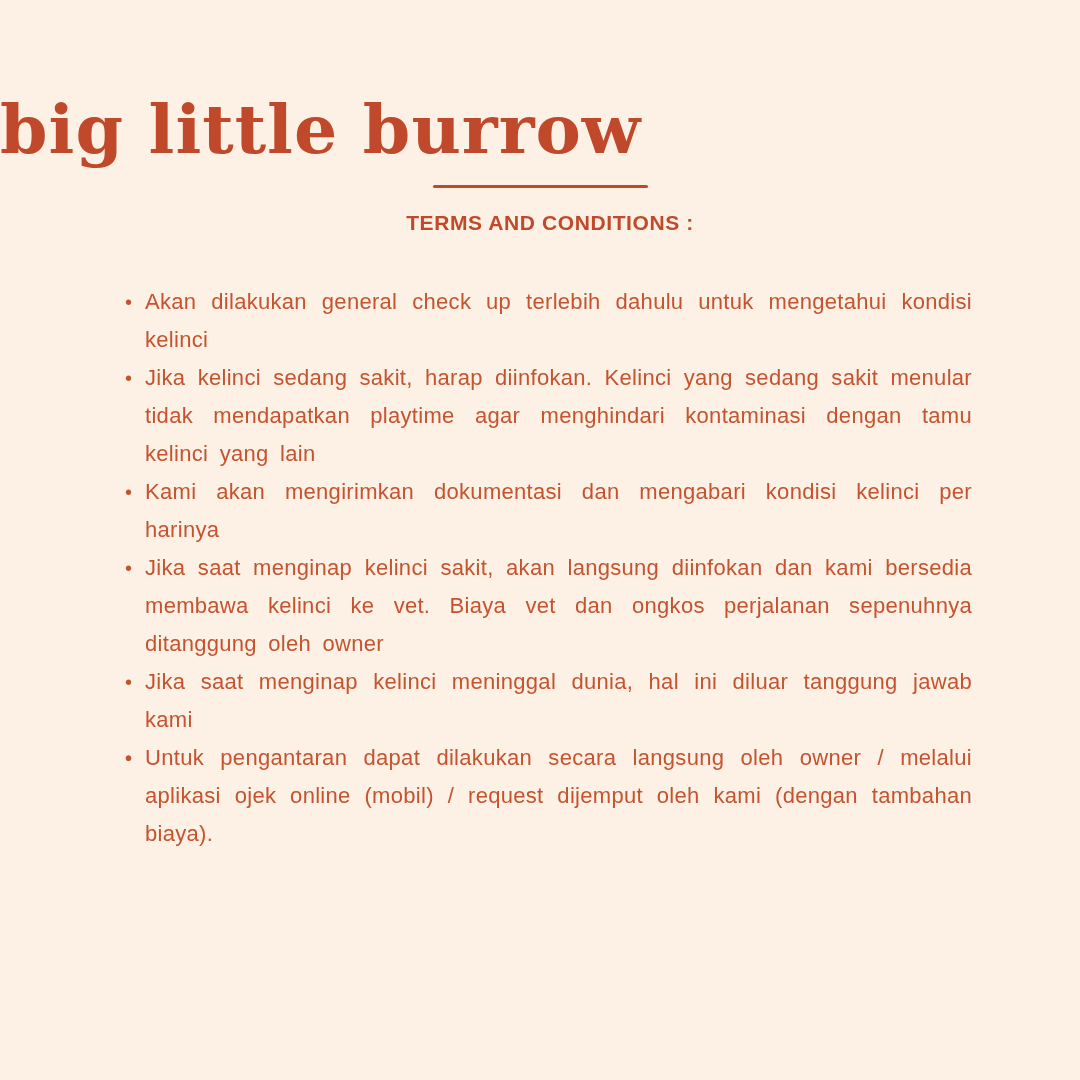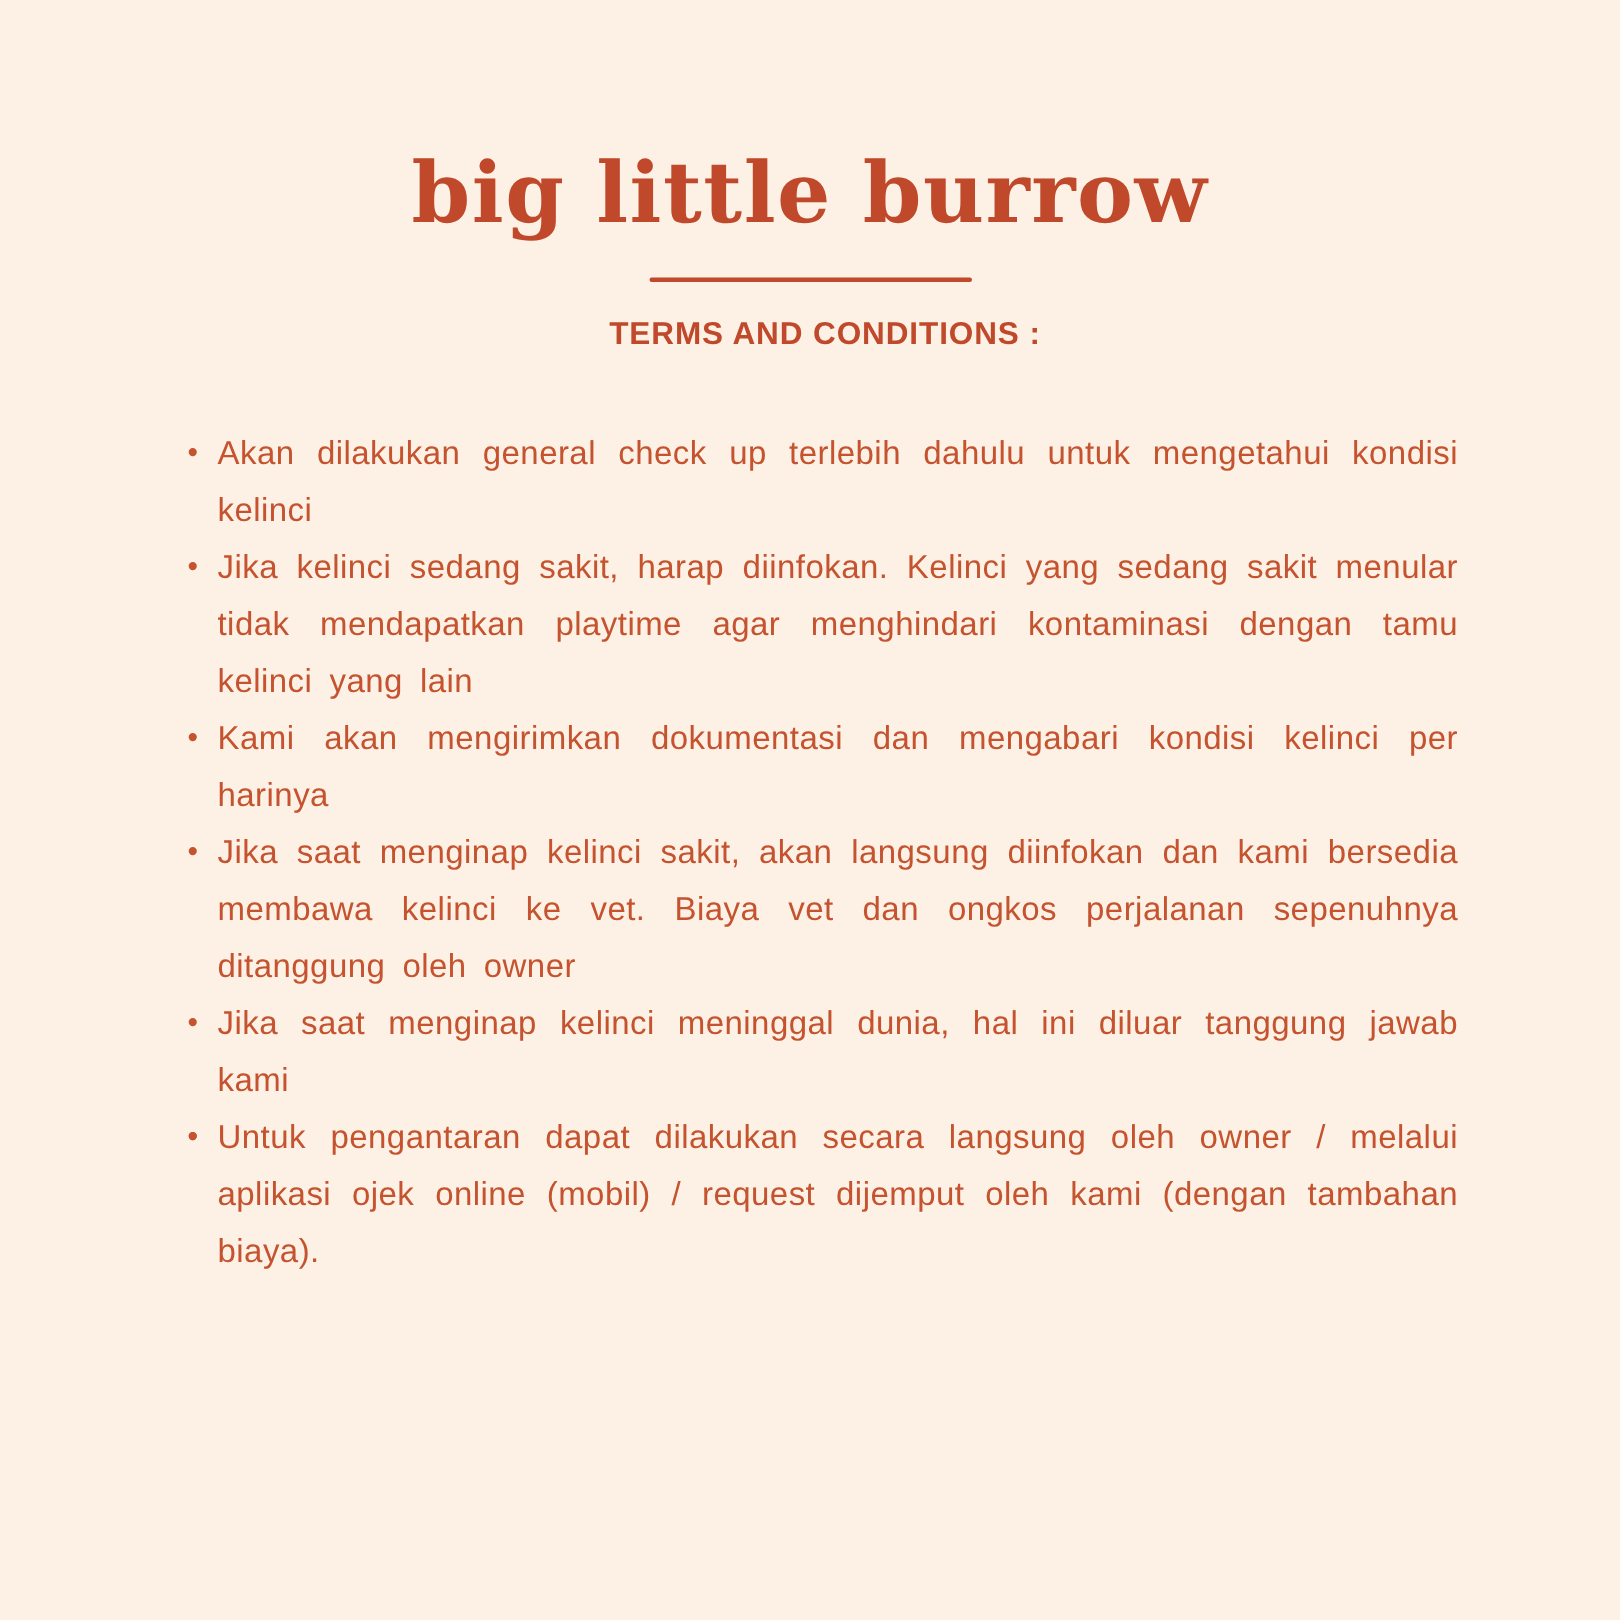"big little burrow" .brand-title { font-size: 56px -> 68px; text-align: center -> none }
